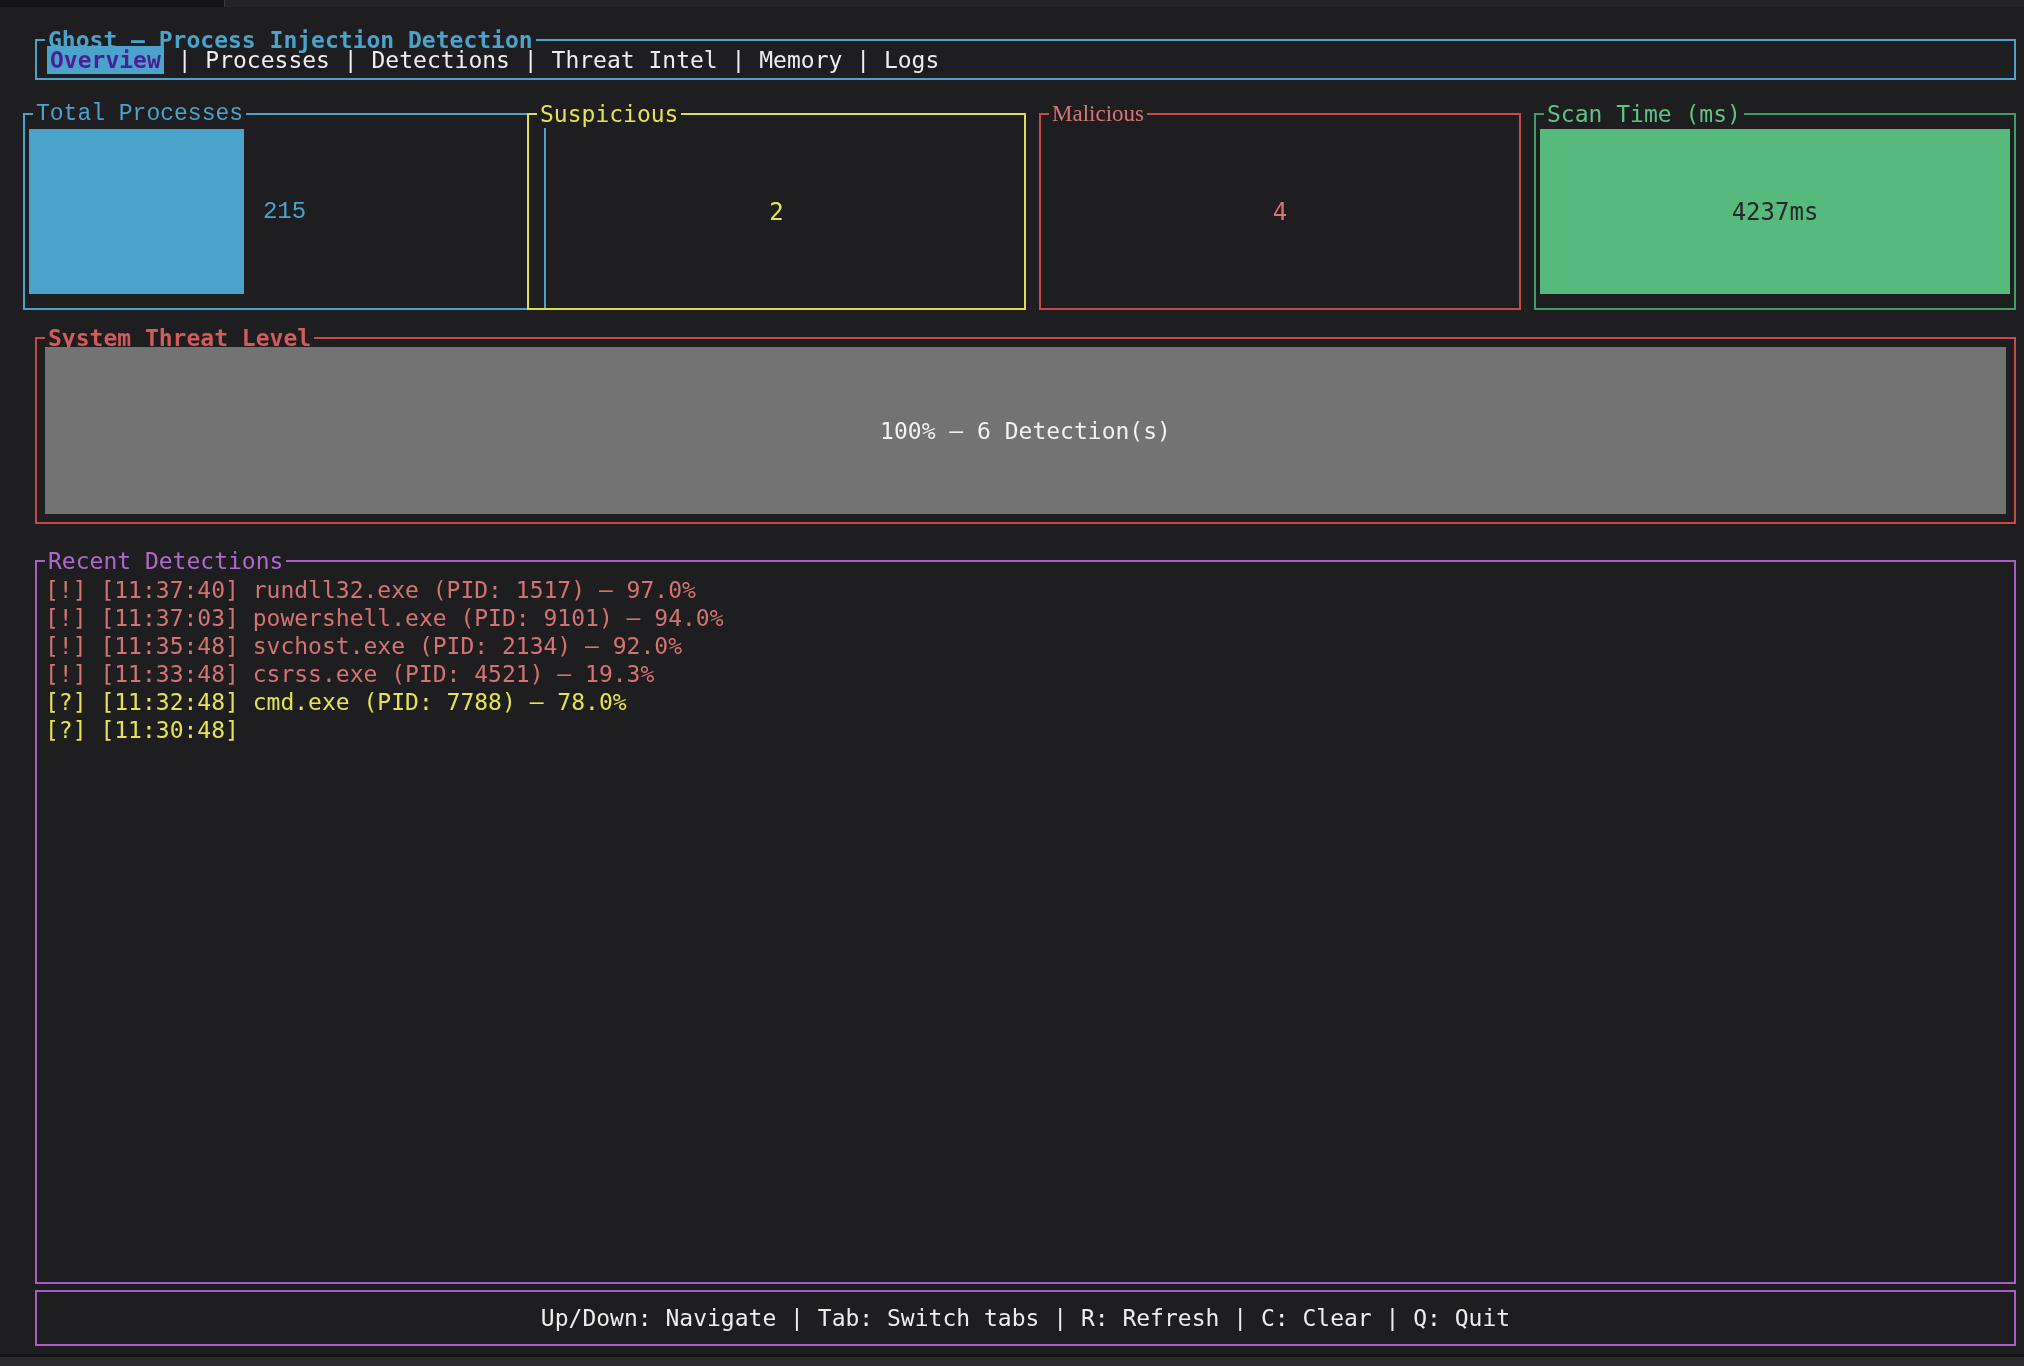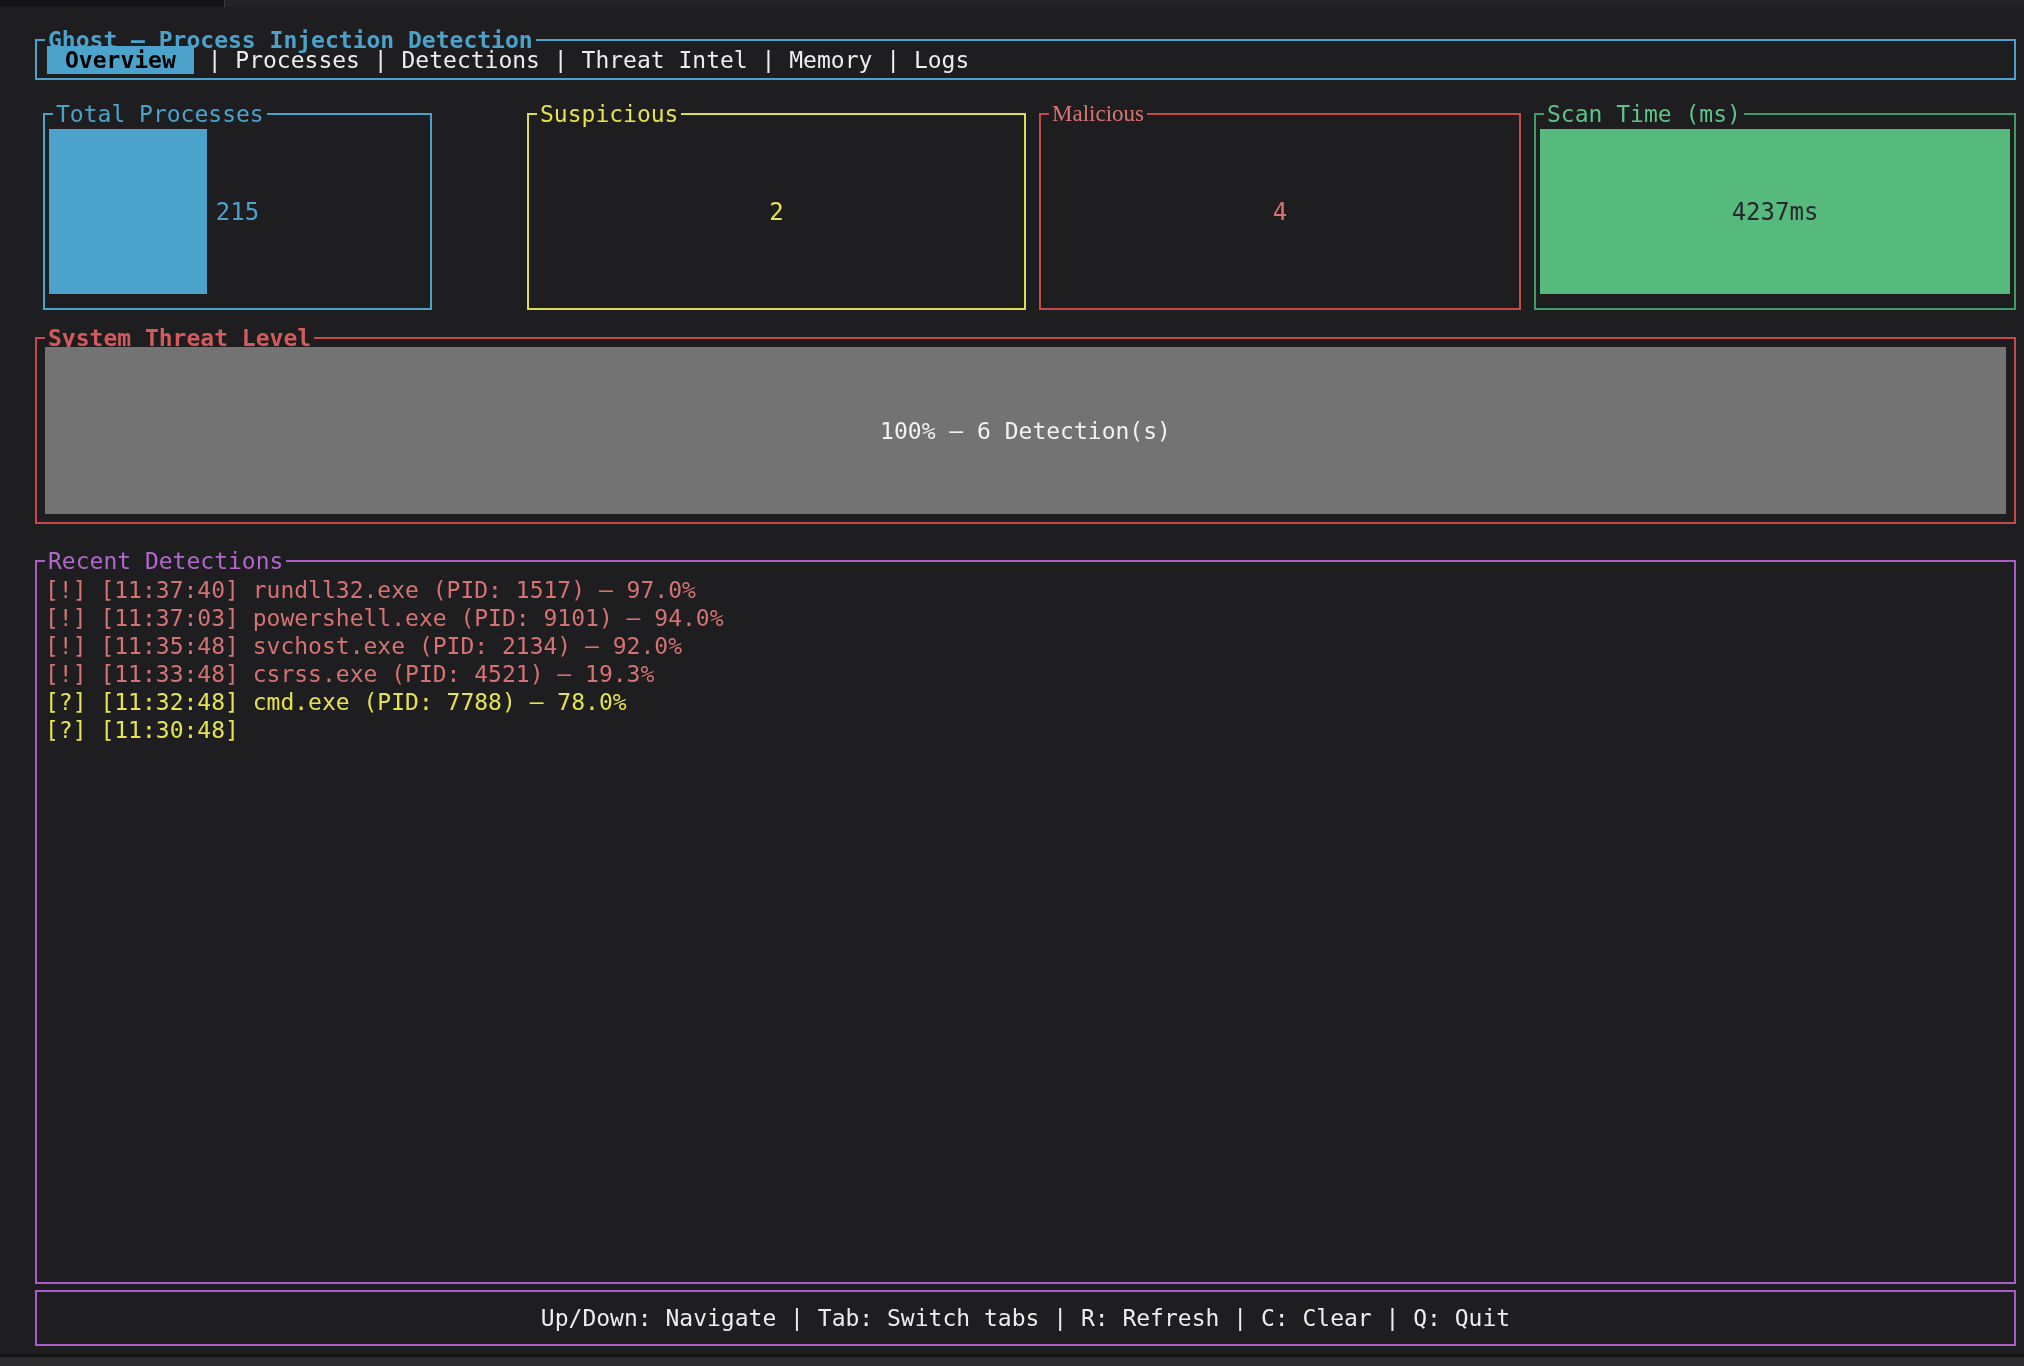"Overview" .tab.active { color: #000000 -> #4c1d95; padding: 1px 18px -> 1px 3px }
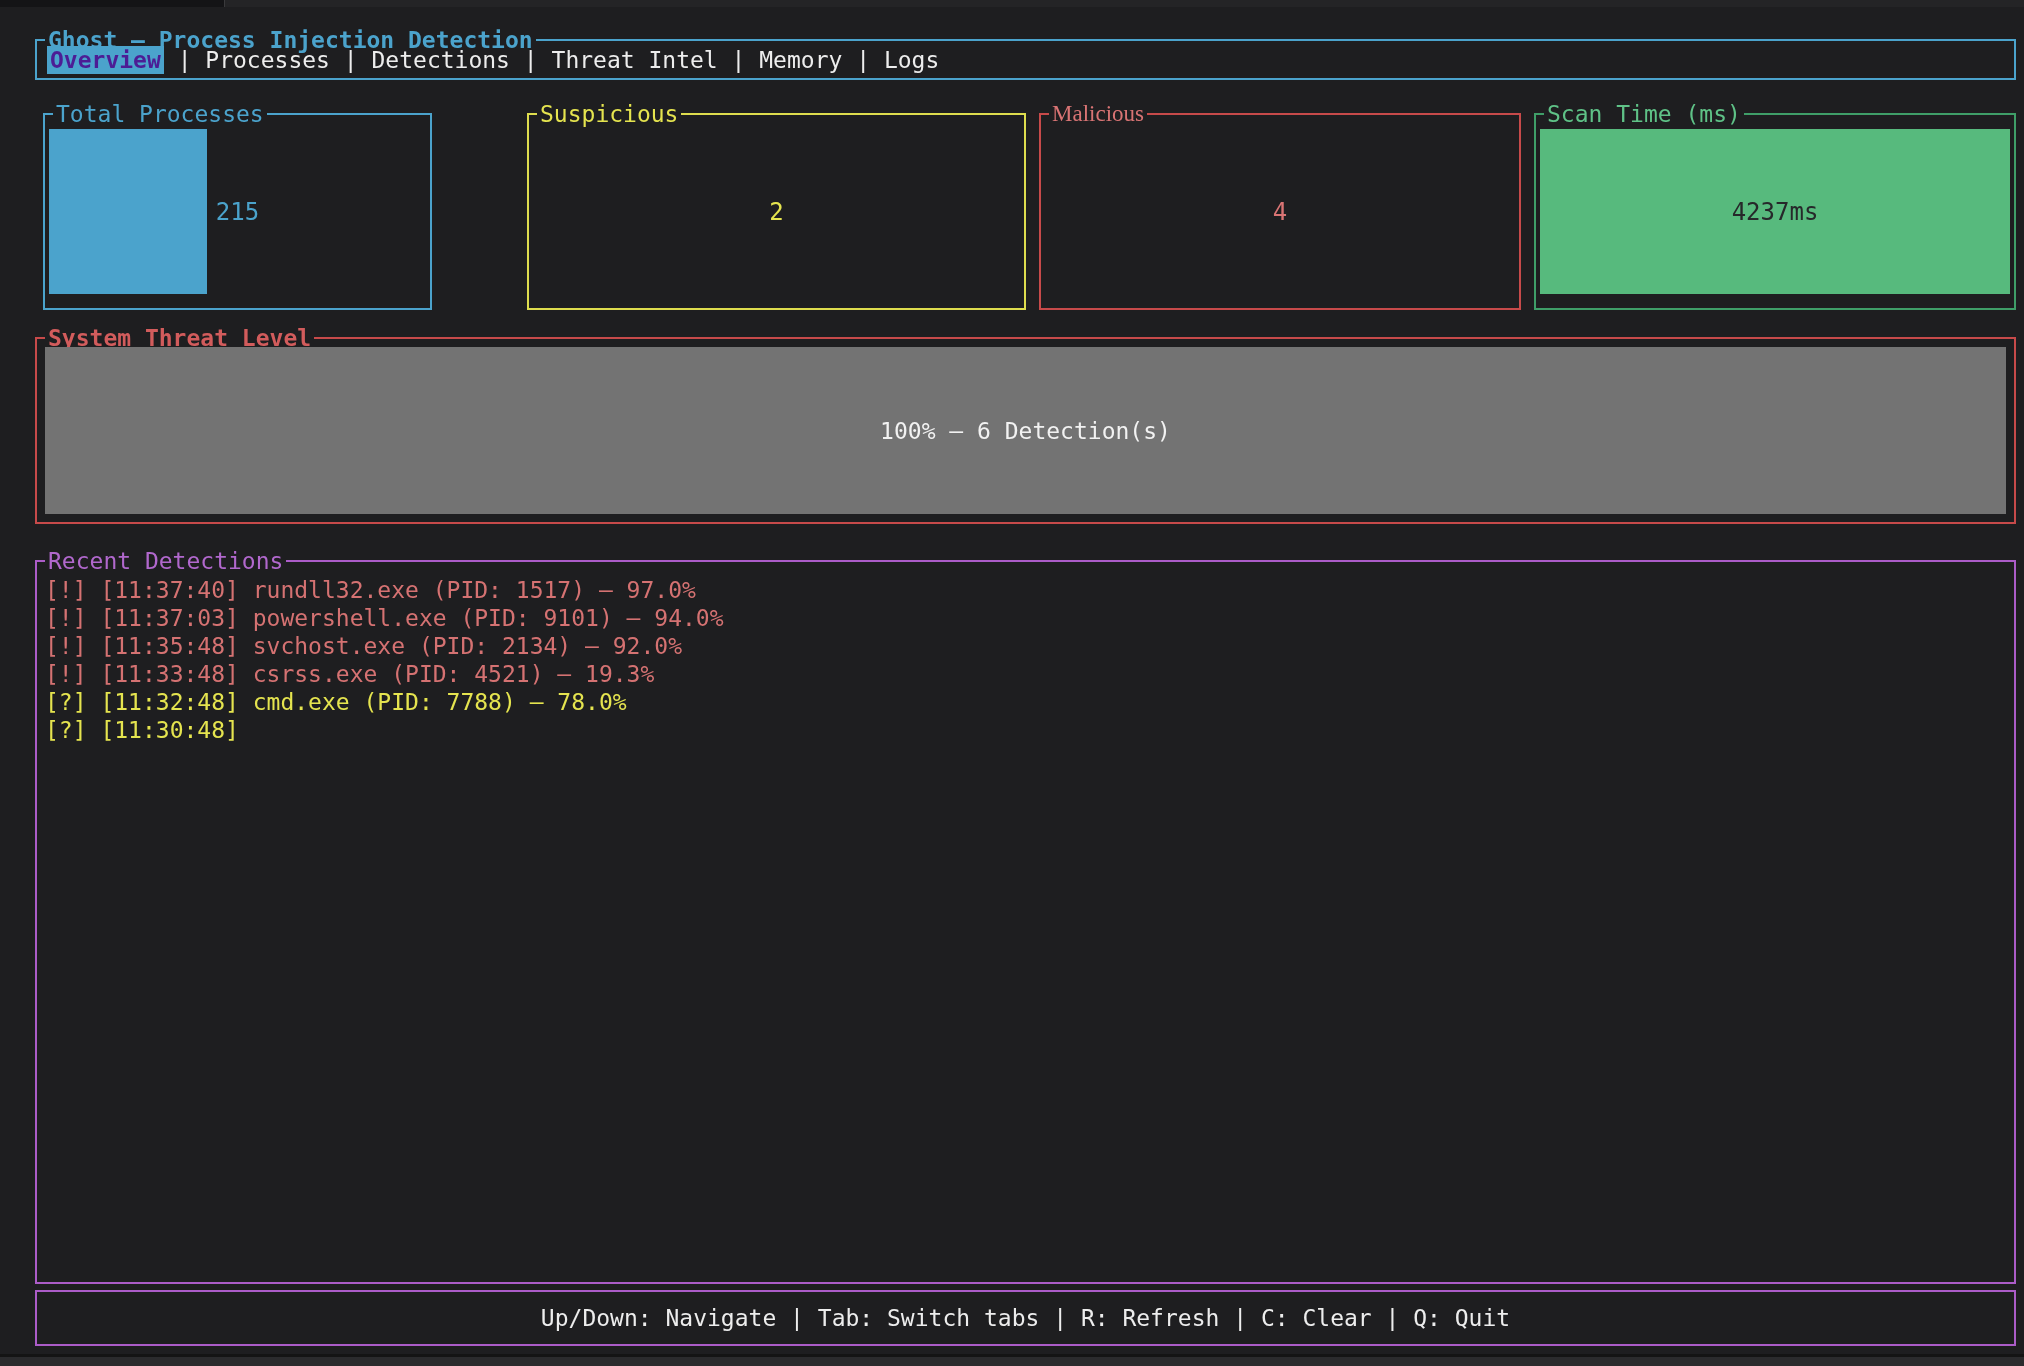"Total Processes" .stat1 { font-family: none -> Liberation Mono, monospace; left: 43px -> 23px; width: 389px -> 523px }
